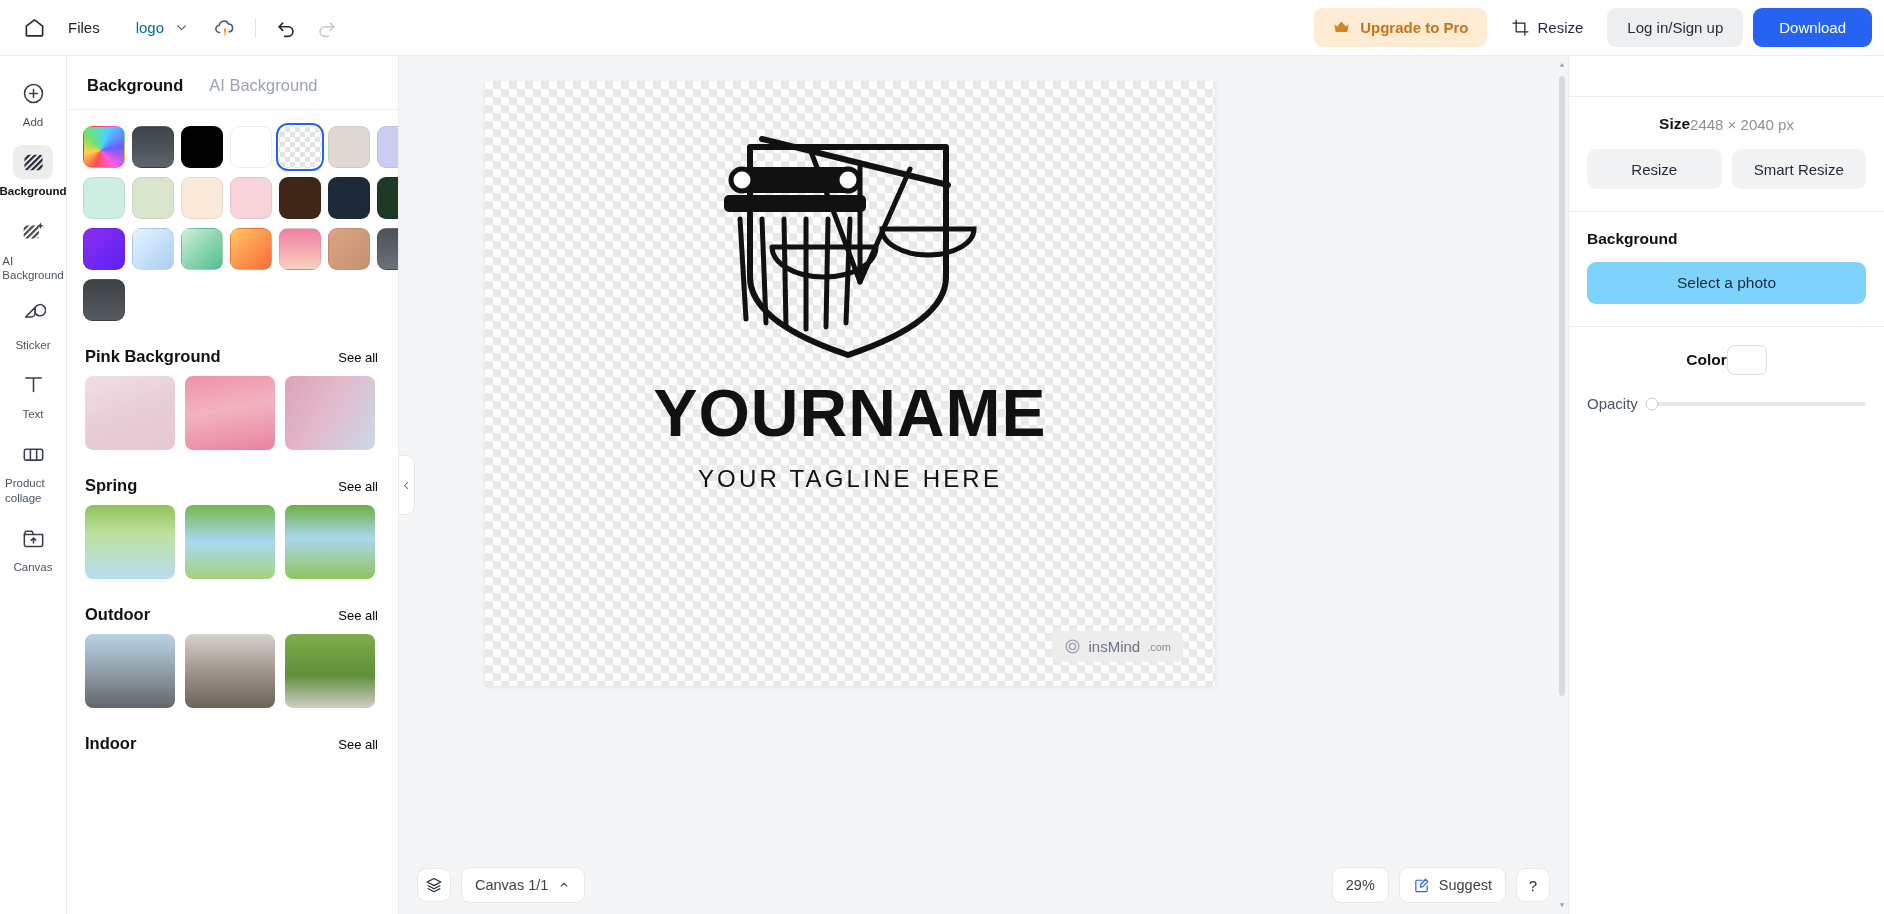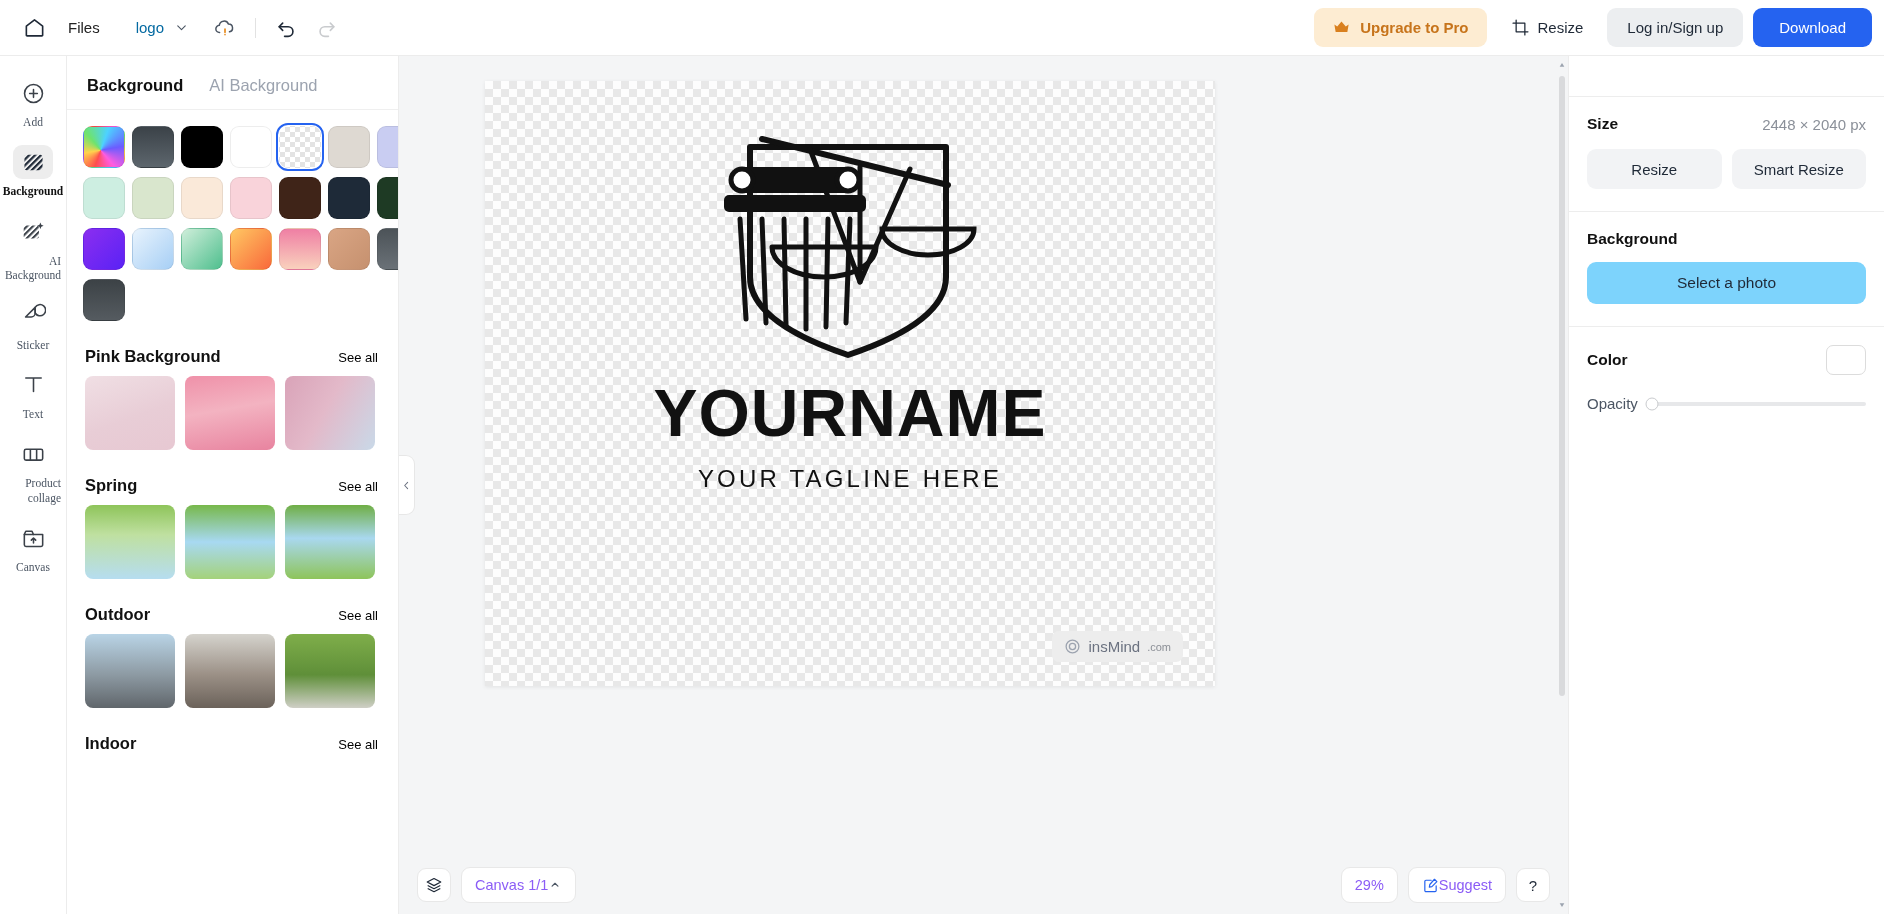"Add" .rail-lbl { font-family: Liberation Serif, serif -> none; text-align: right -> left }
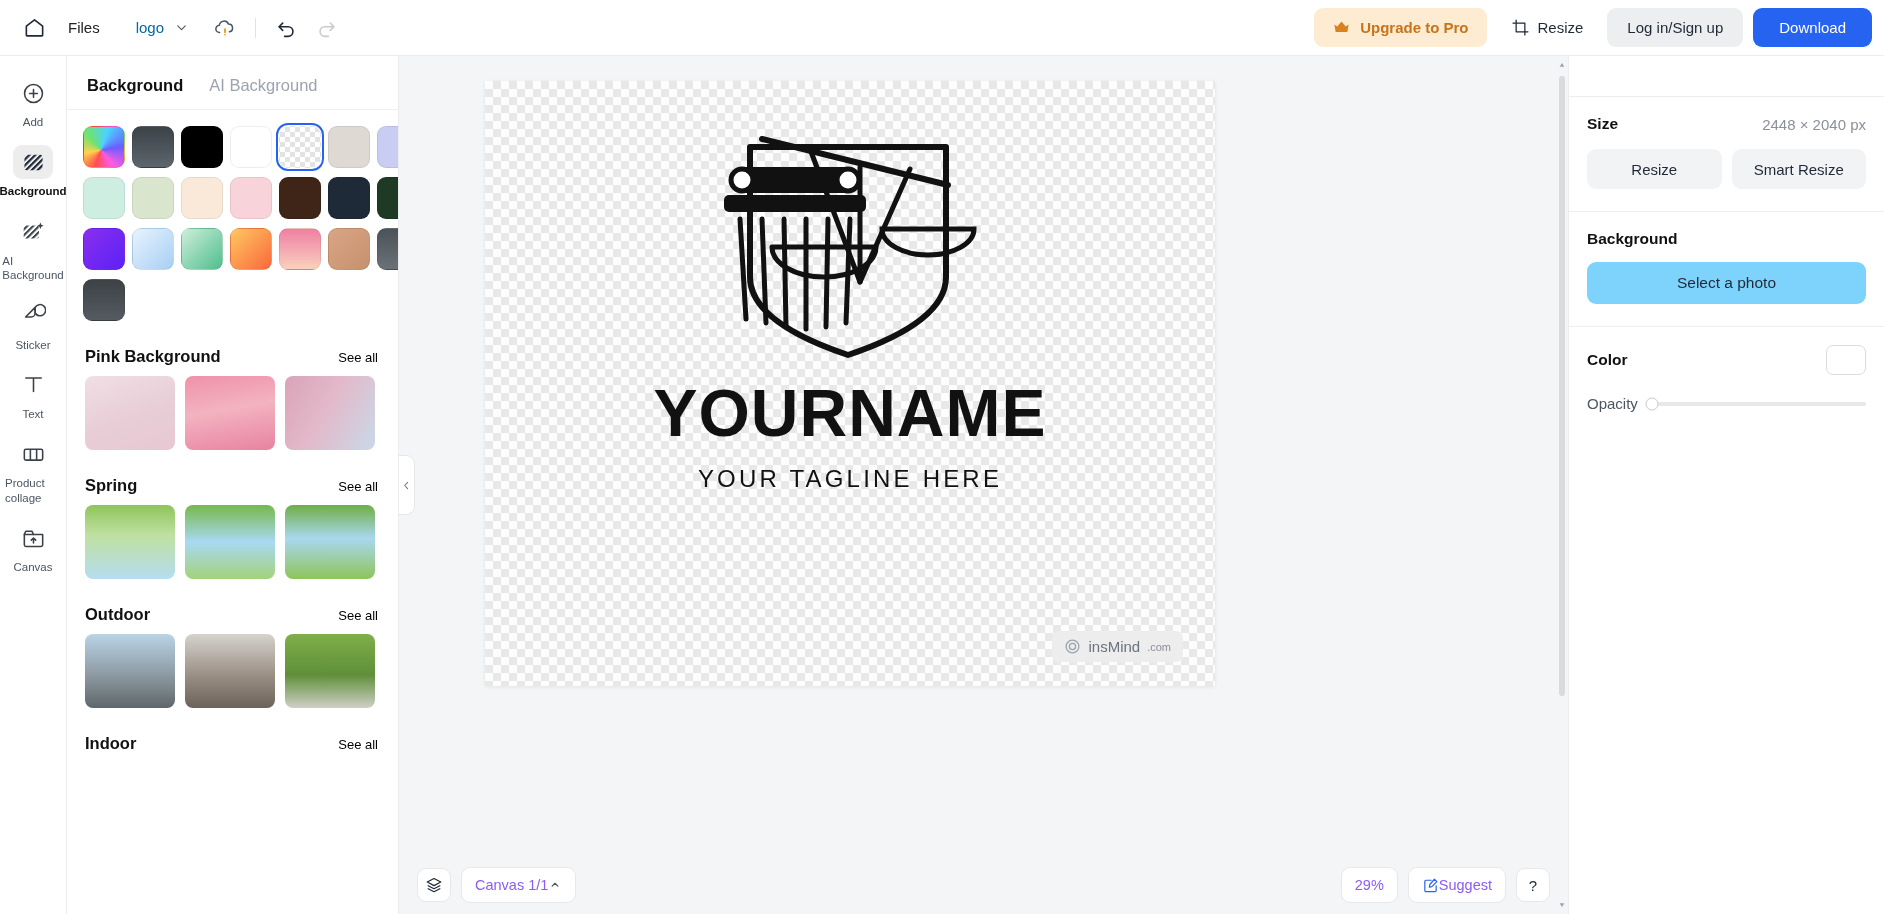"Size" .row-sb { justify-content: space-between -> center }
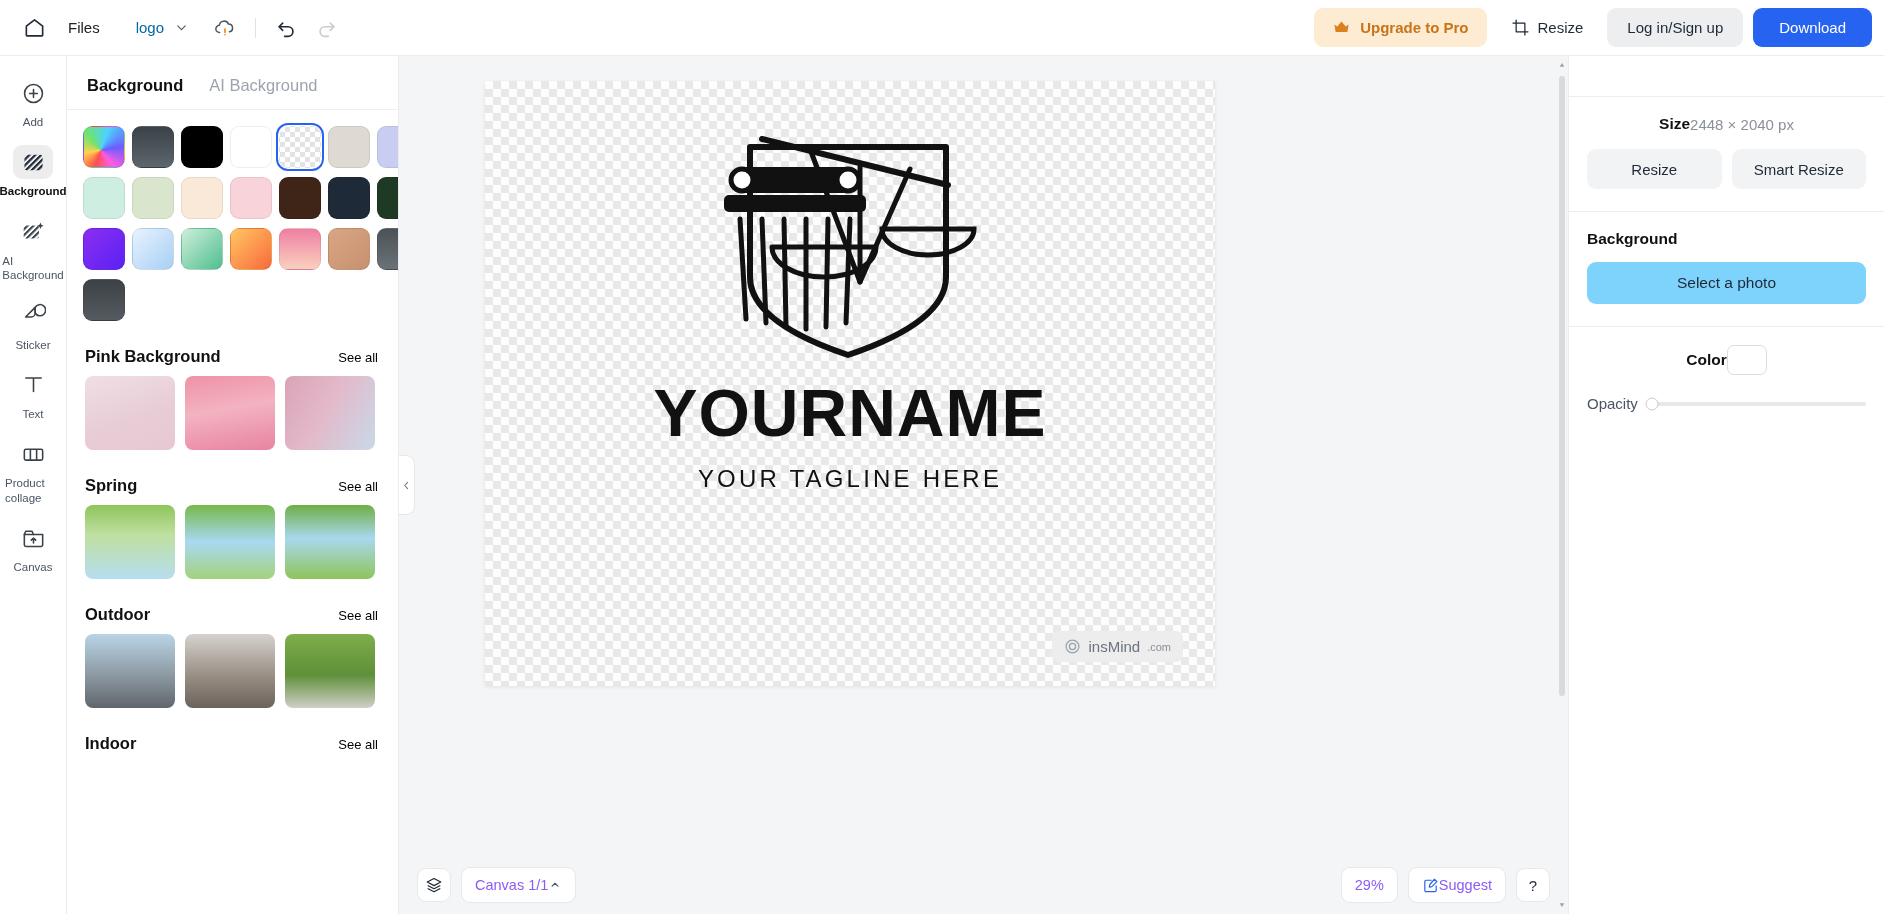"Canvas 1/1" .bb-pill { color: #8b5cf6 -> #404040; gap: none -> 9px }
